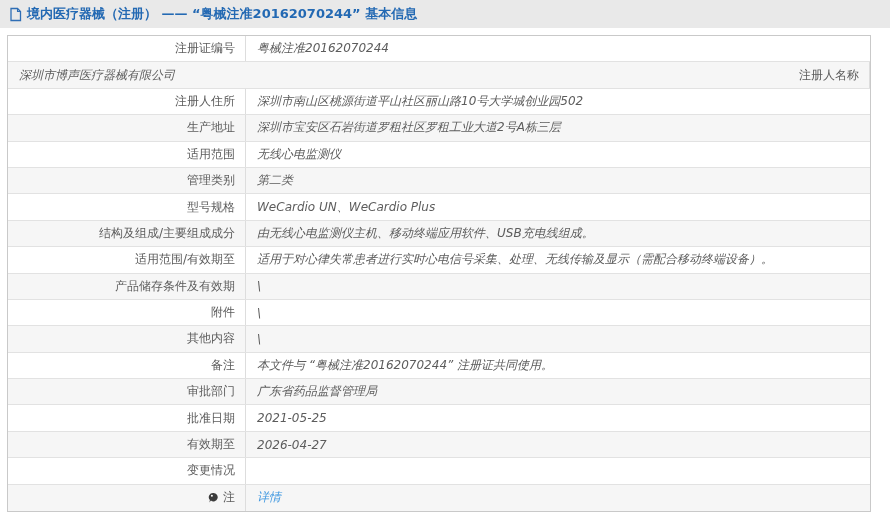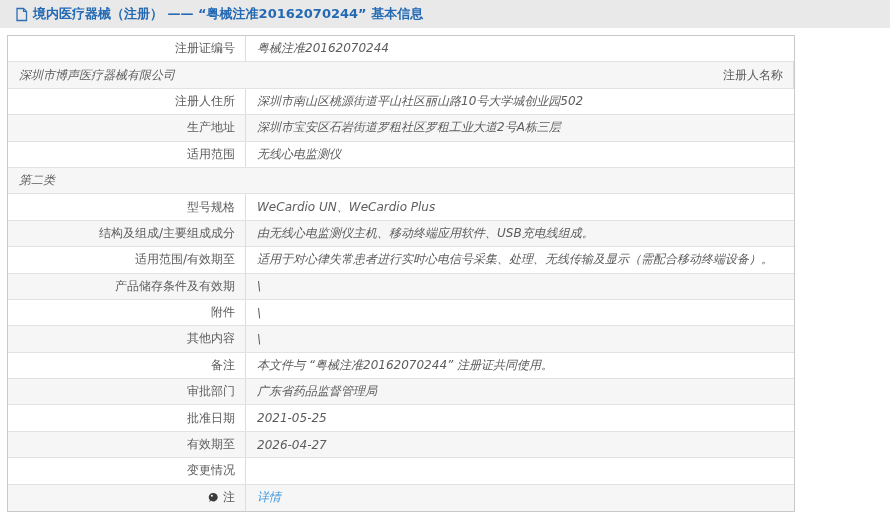"境内医疗器械（注册） —— “粤械注准20162070244” 基本信息" .header-bar { padding: 0 15px -> 0 9px }
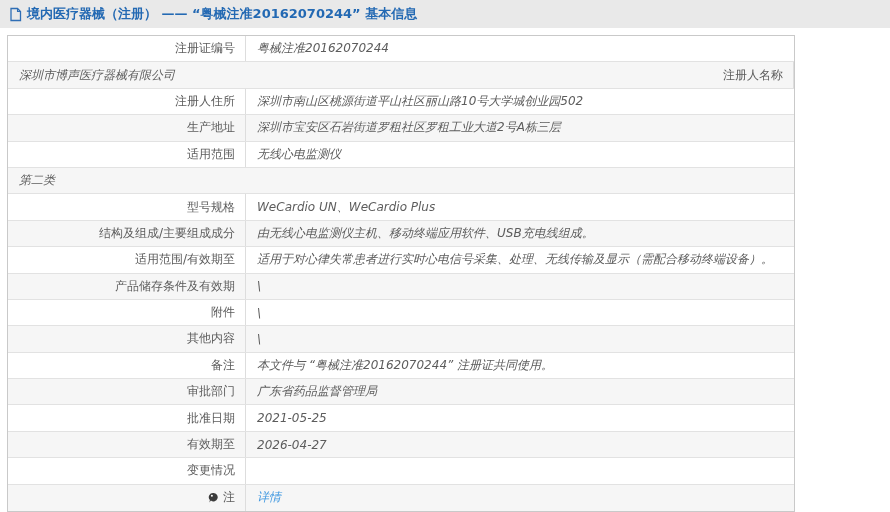"注册证编号" .info-table { width: 788px -> 864px }
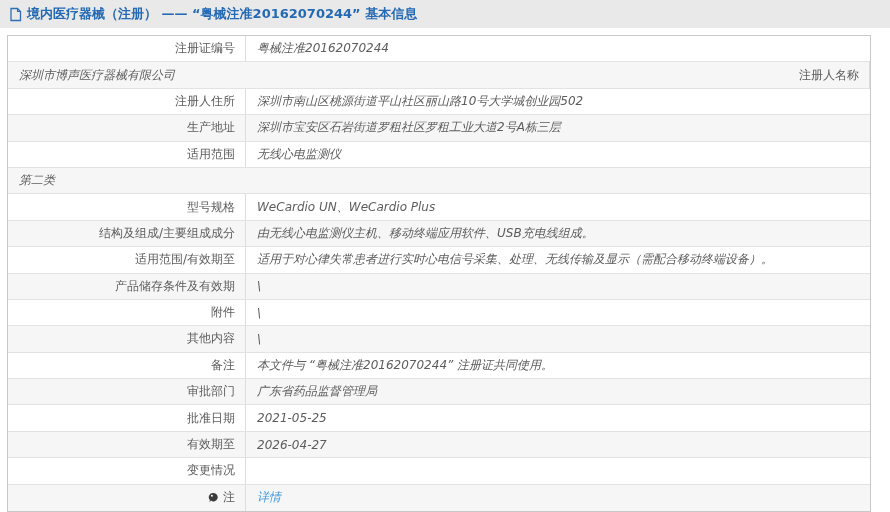"管理类别" div.cell { html: none -> <div> <span>管理类别</span> </div> }
